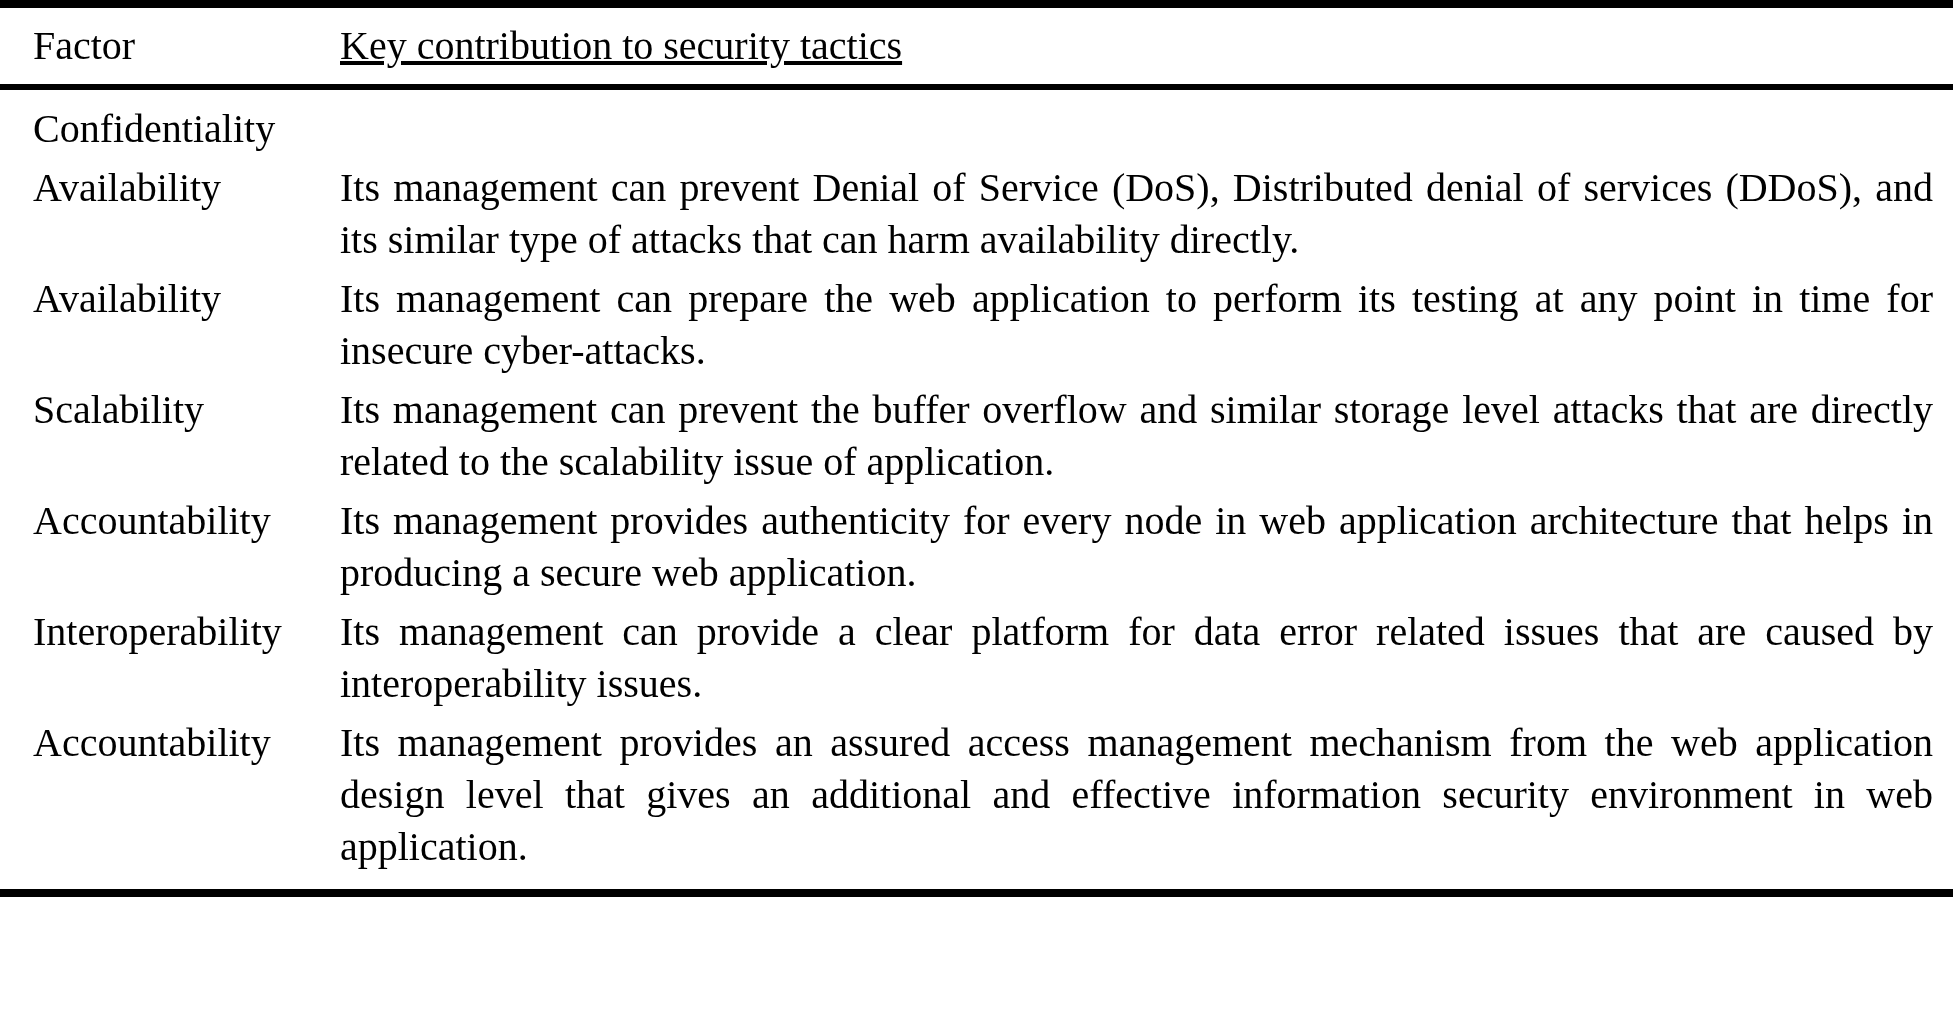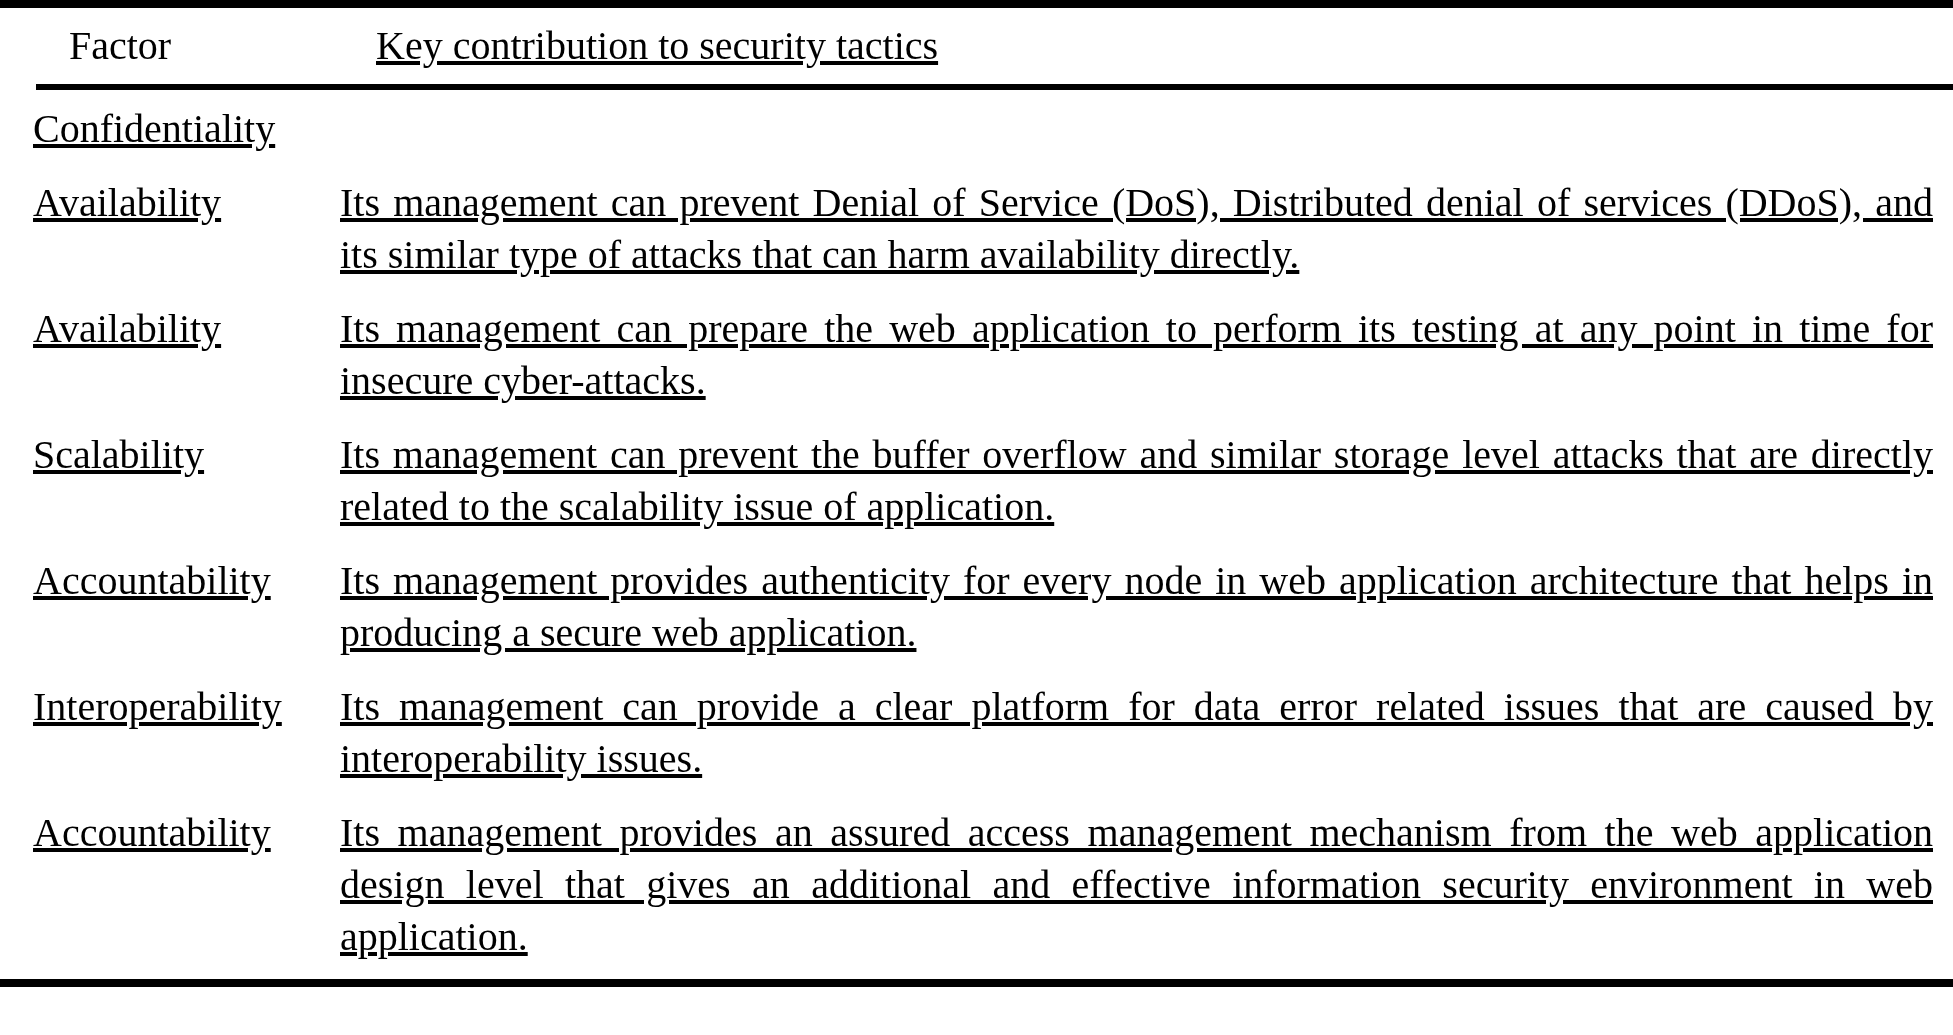"Factor" .thead { margin-left: 36px -> none }
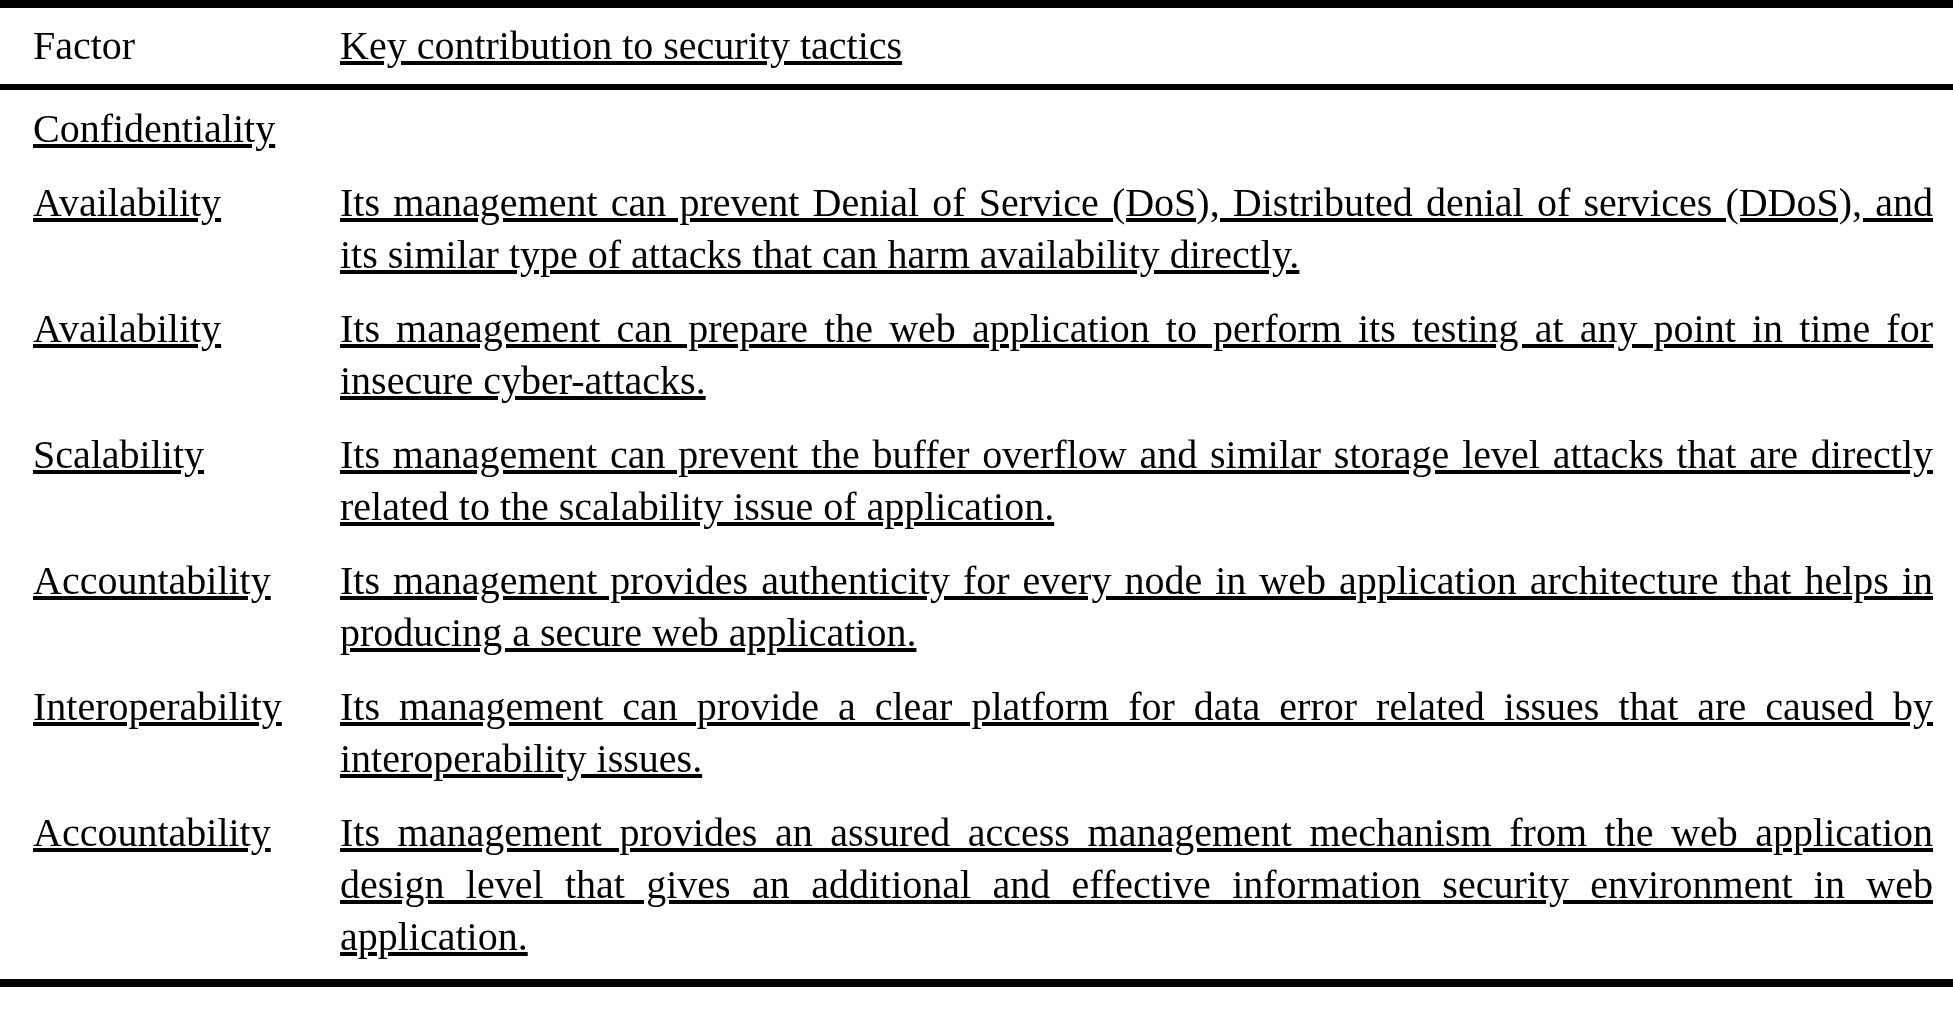"Confidentiality" .tbody { text-decoration: underline -> none }
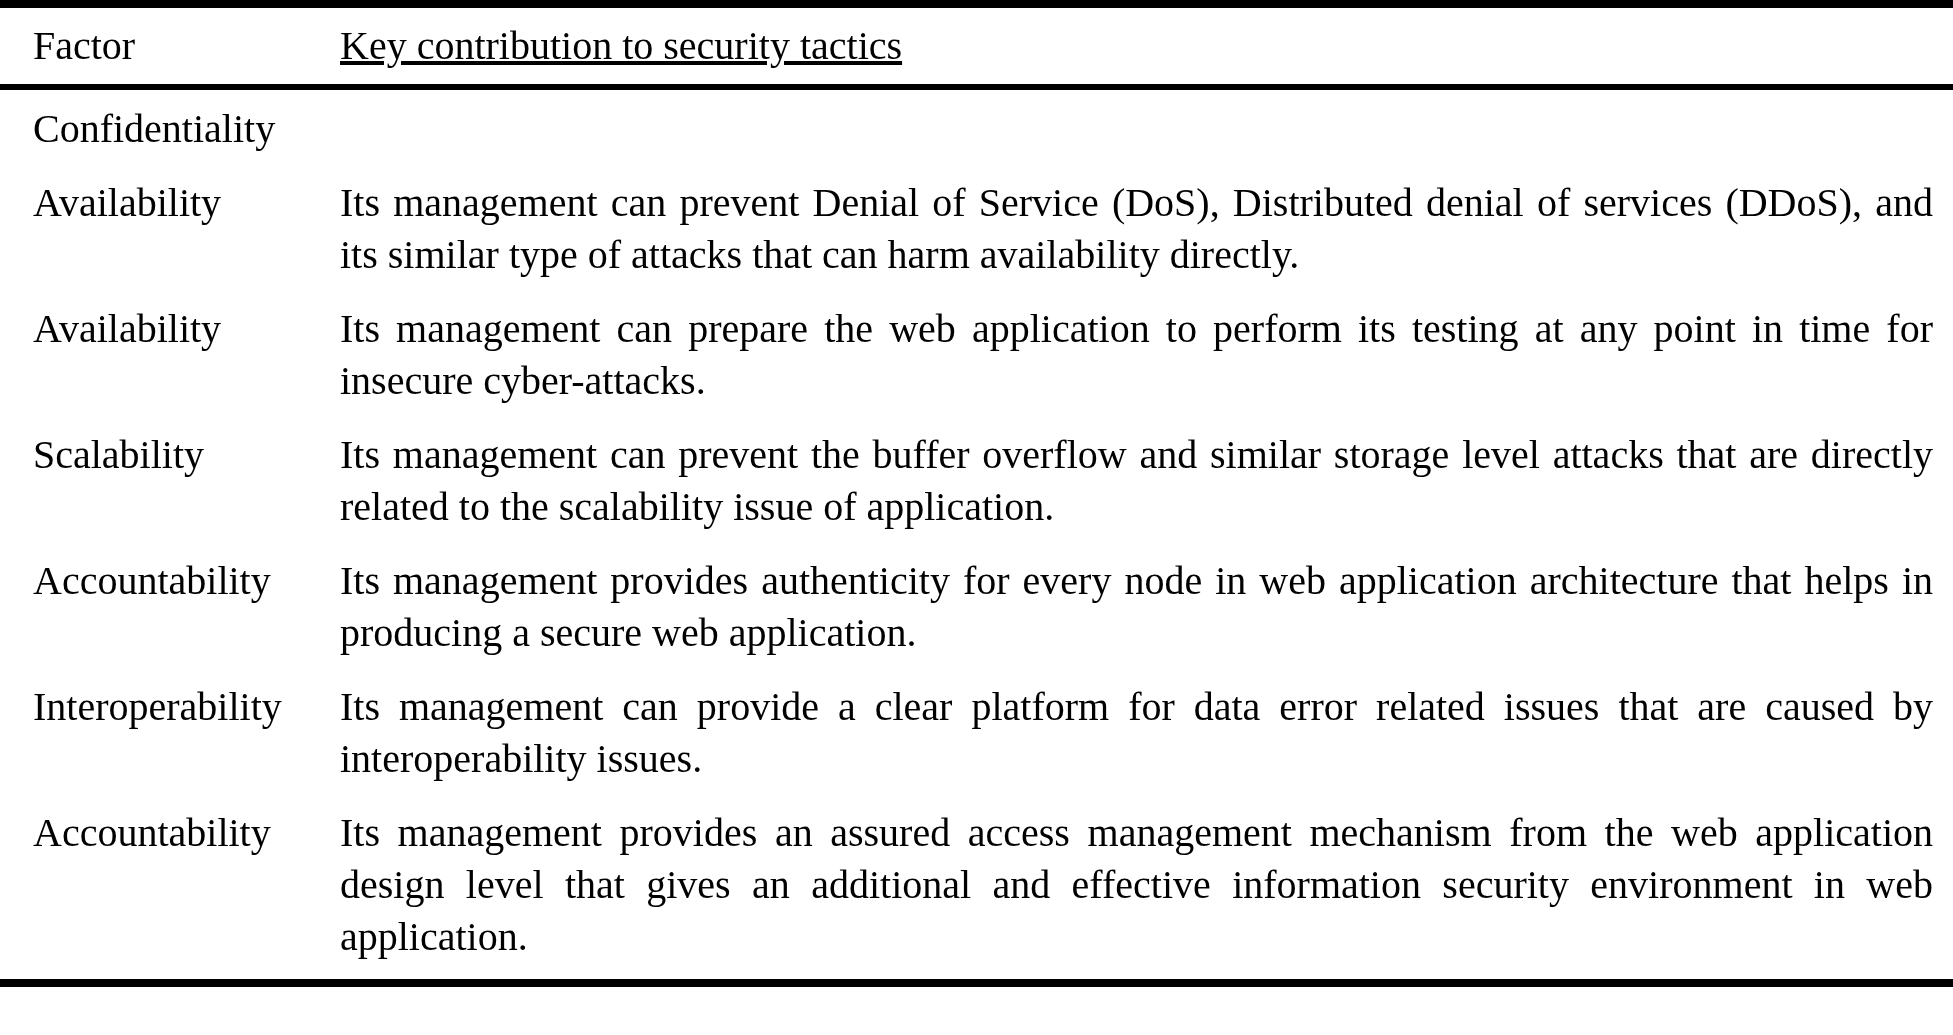"Availability" .tbody .row + .row { margin-top: 22px -> 7px }
